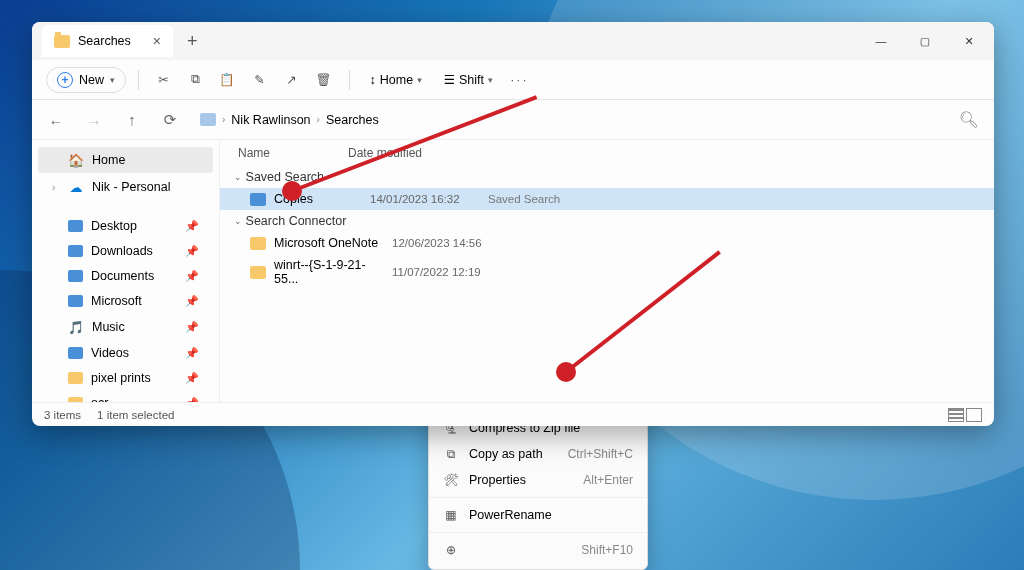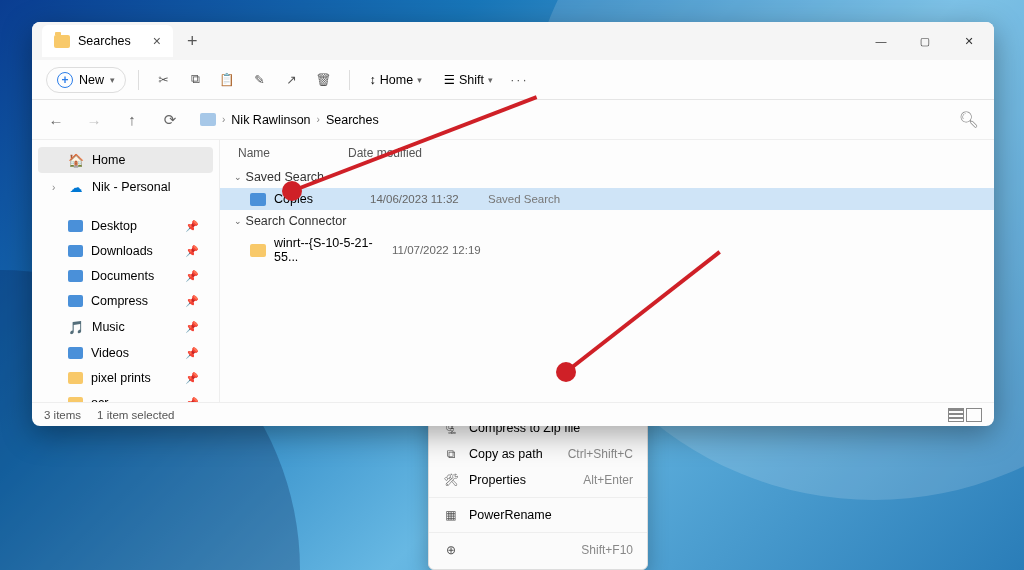"14/06/2023 11:32" span.rdate { text: 14/06/2023 11:32 -> 14/01/2023 16:32 }
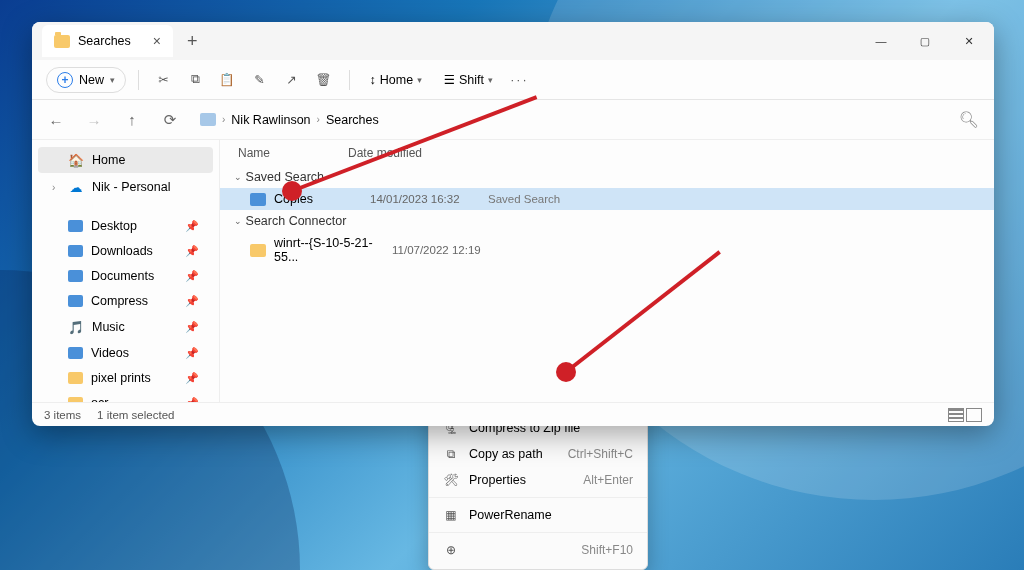"Microsoft OneNote" div.row { html: none -> <div> <span></span> <span>Microsoft OneNote</span> <span>12/06/2023 14:56</span> </div> }
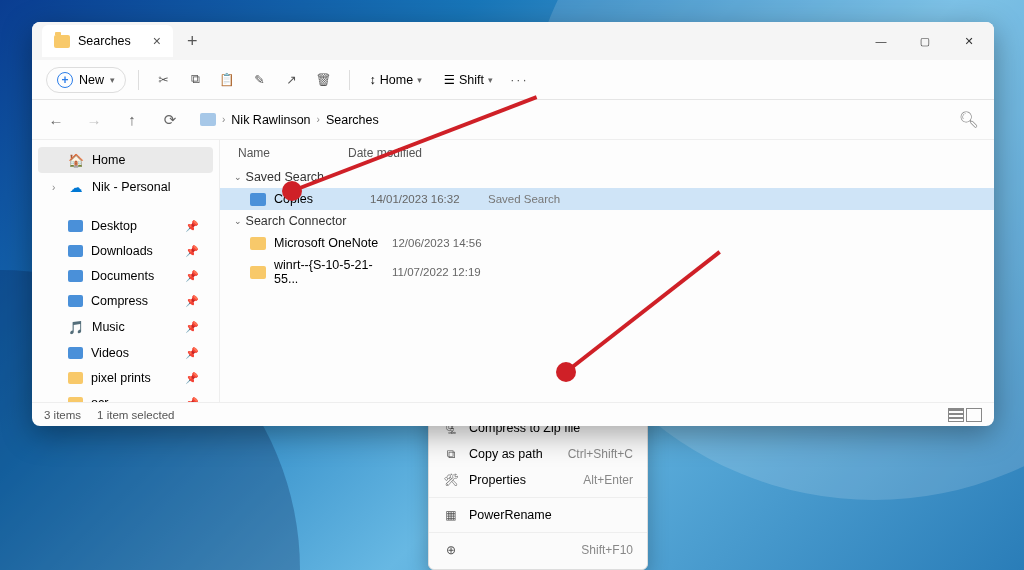"winrt--{S-10-5-21-55..." span.rname { text: S-10-5-21-55 -> S-1-9-21-55 }
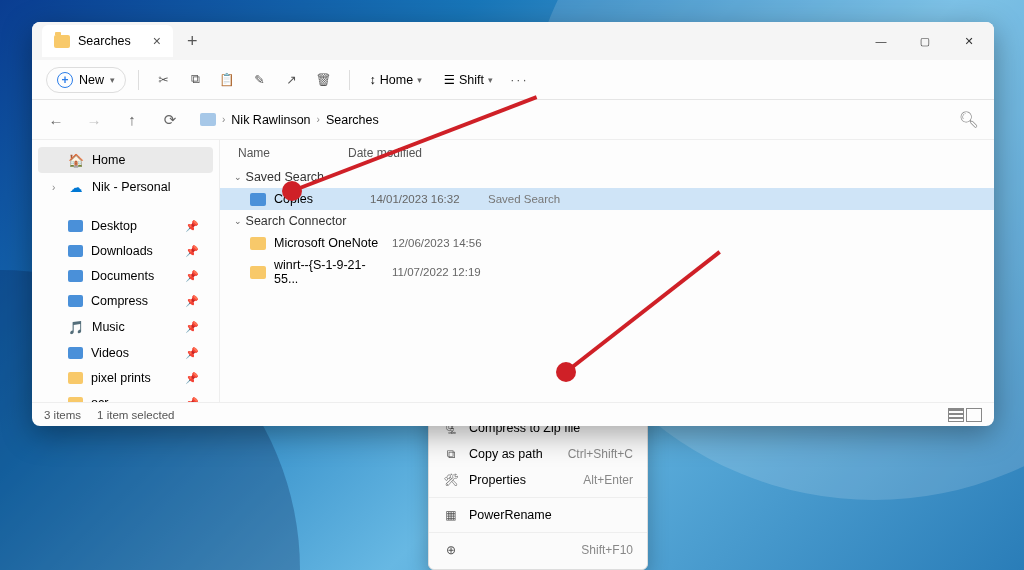"Compress" span { text: Compress -> Microsoft }
